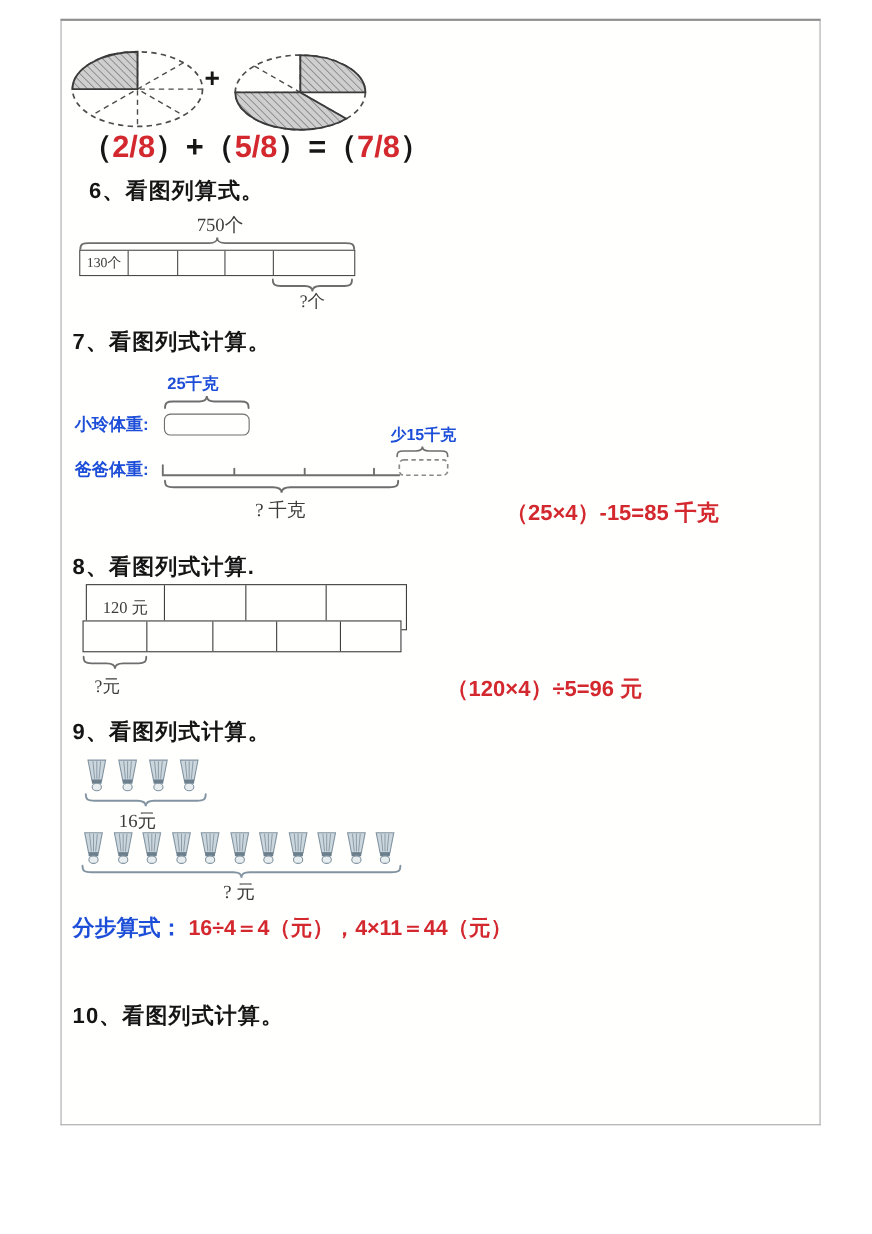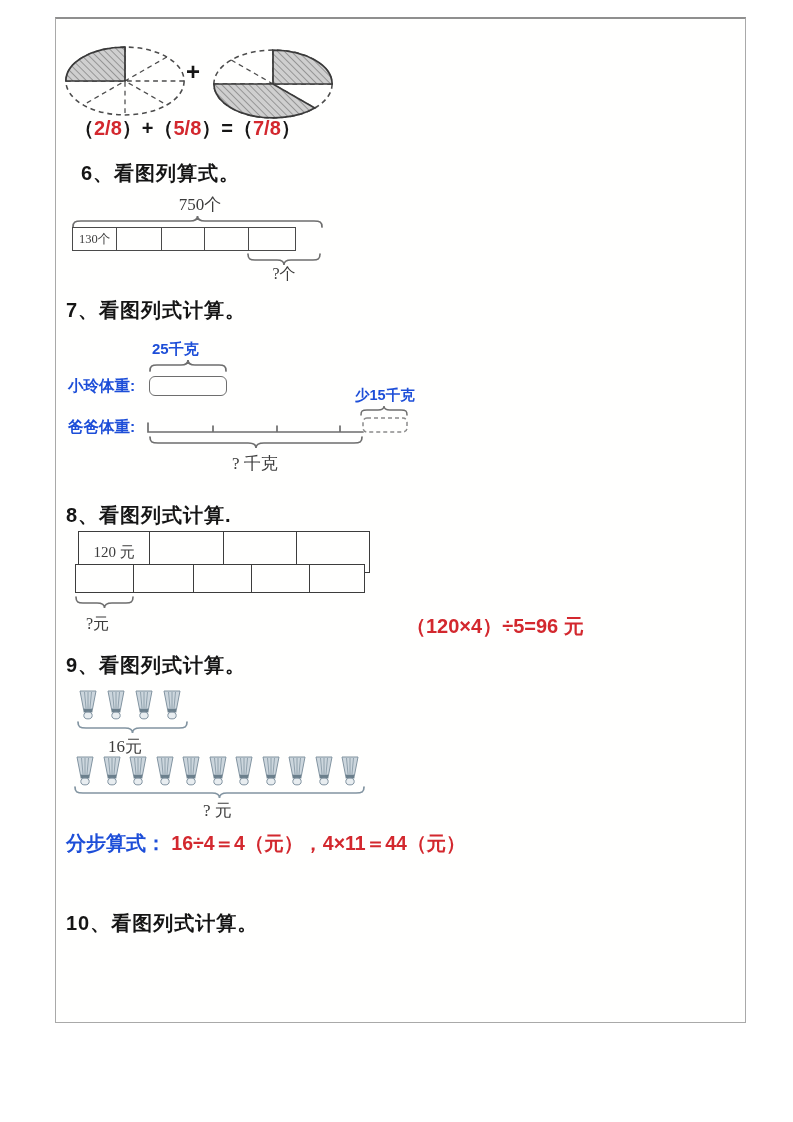"（2/8）+（5/8）=（7/8）" .eq { font-size: 20px -> 28px }
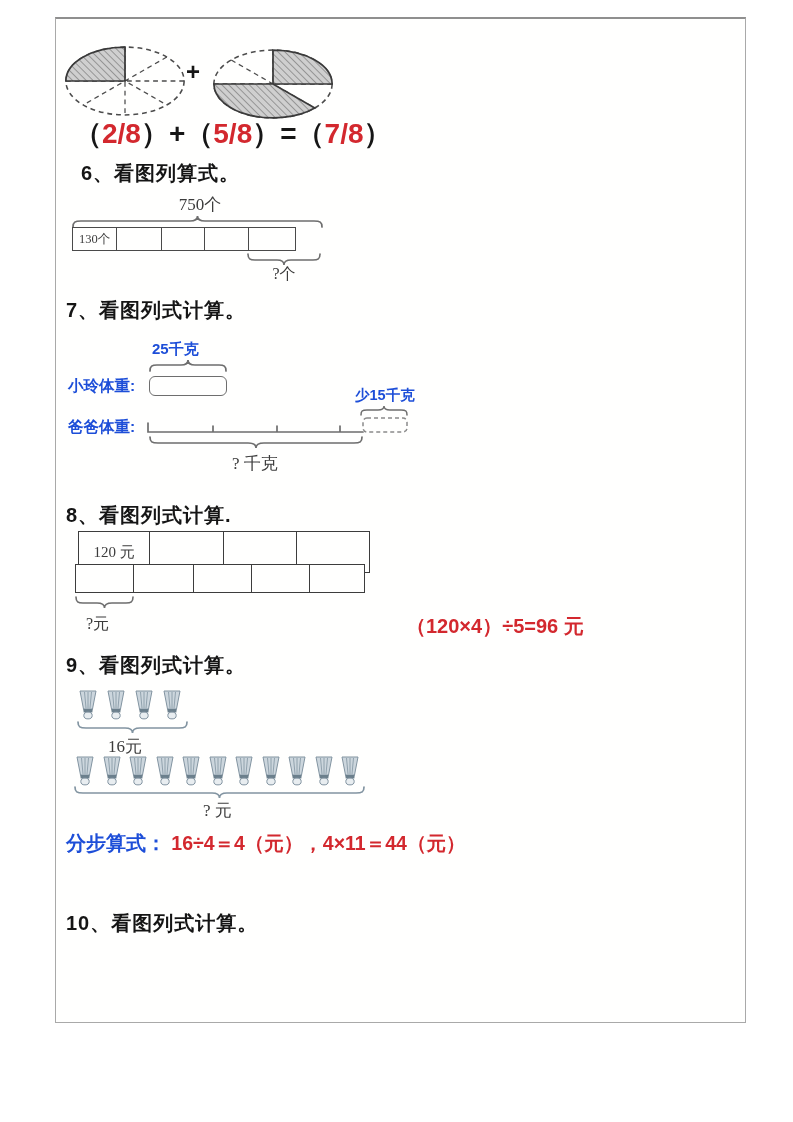"130个" div.bar { width: 224px -> 251px }
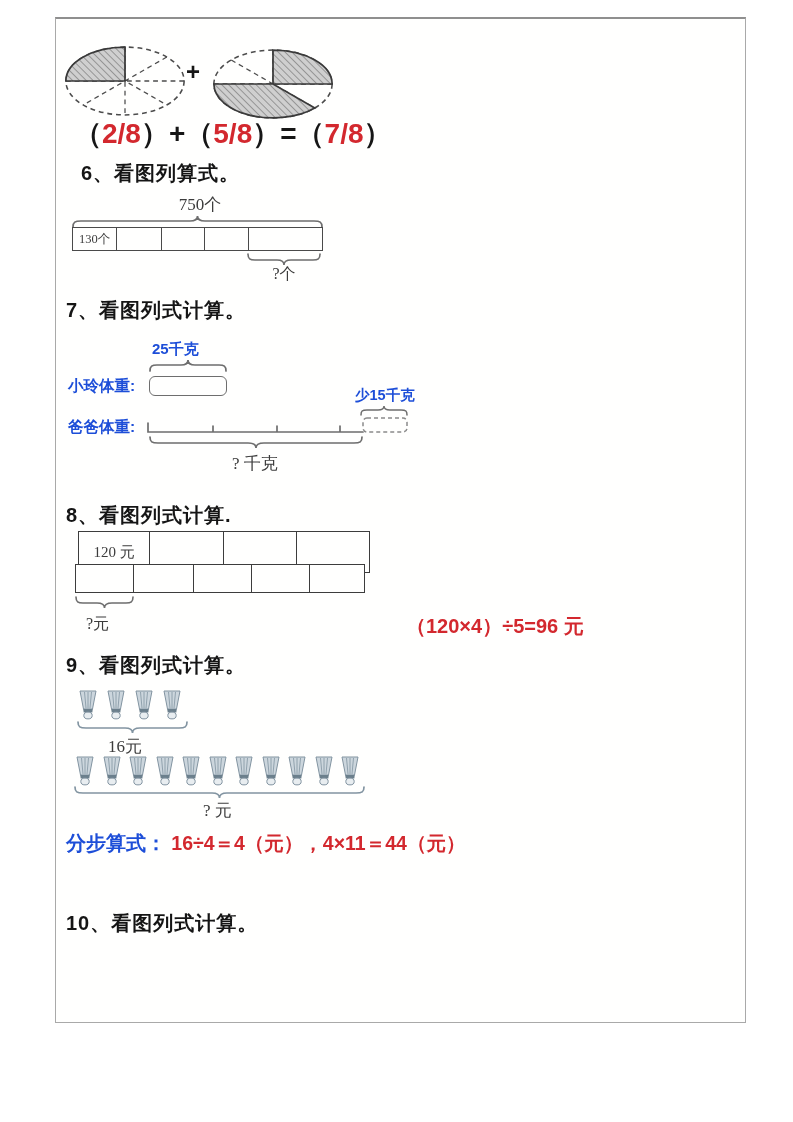"（25×4）-15=85 千克" div.abs { html: none -> <div>（25×4）-15=85 千克</div> }
